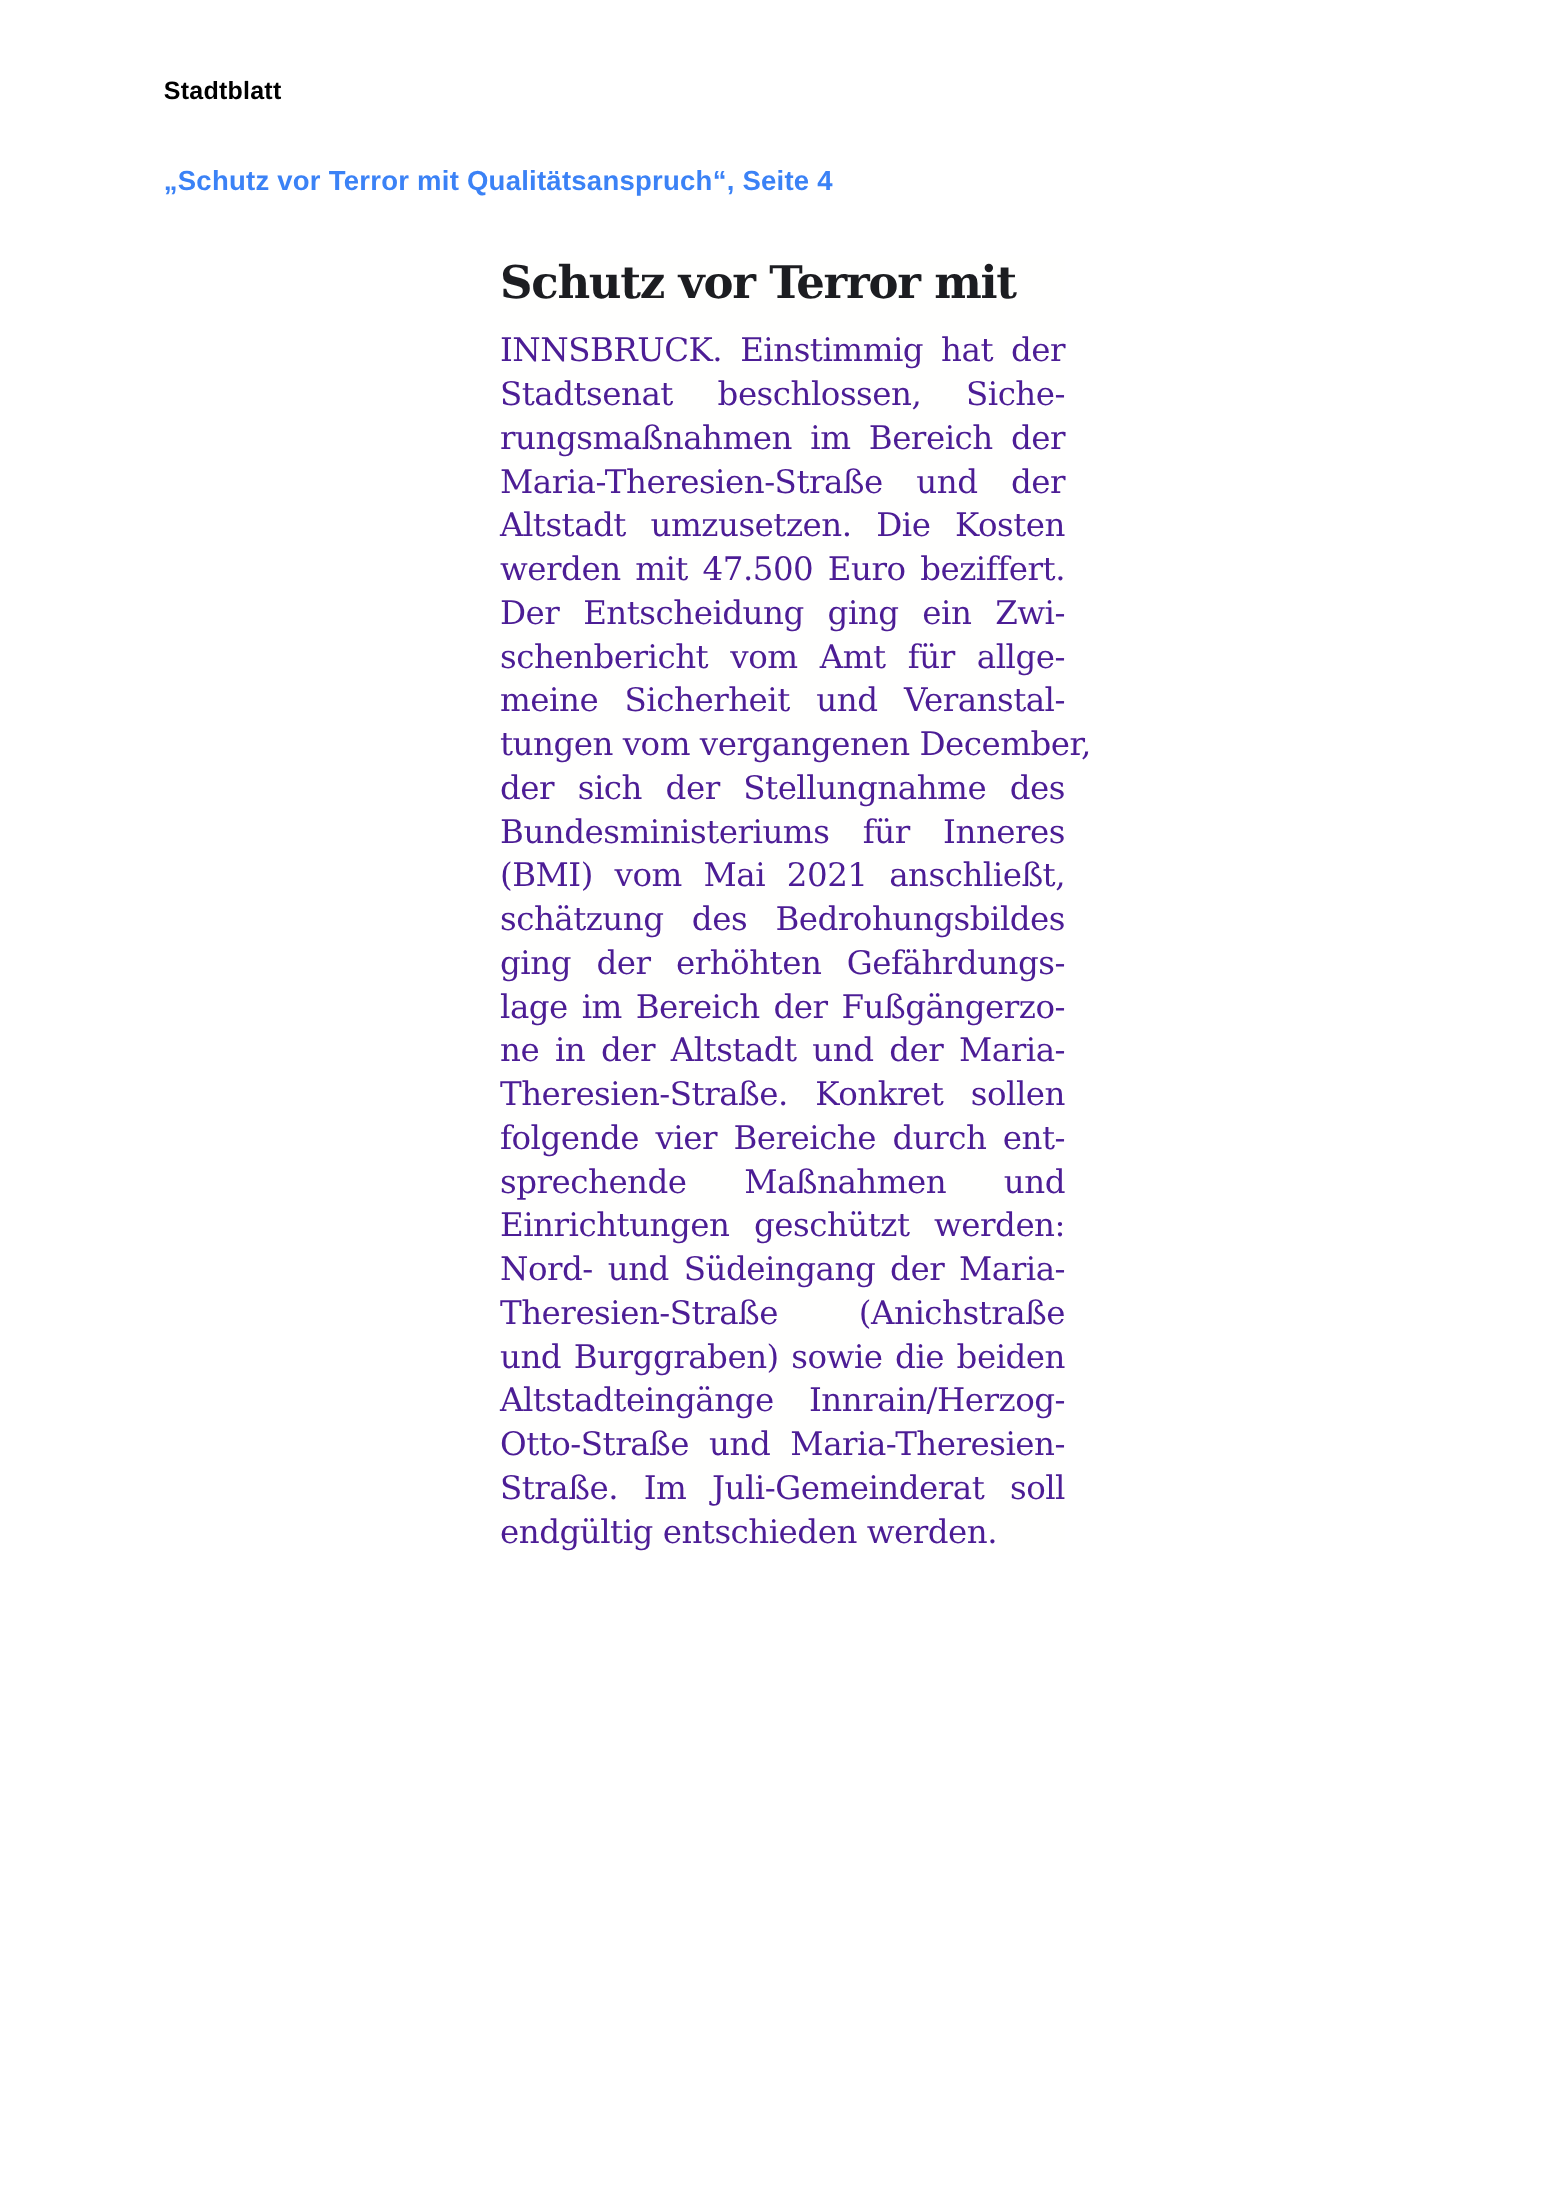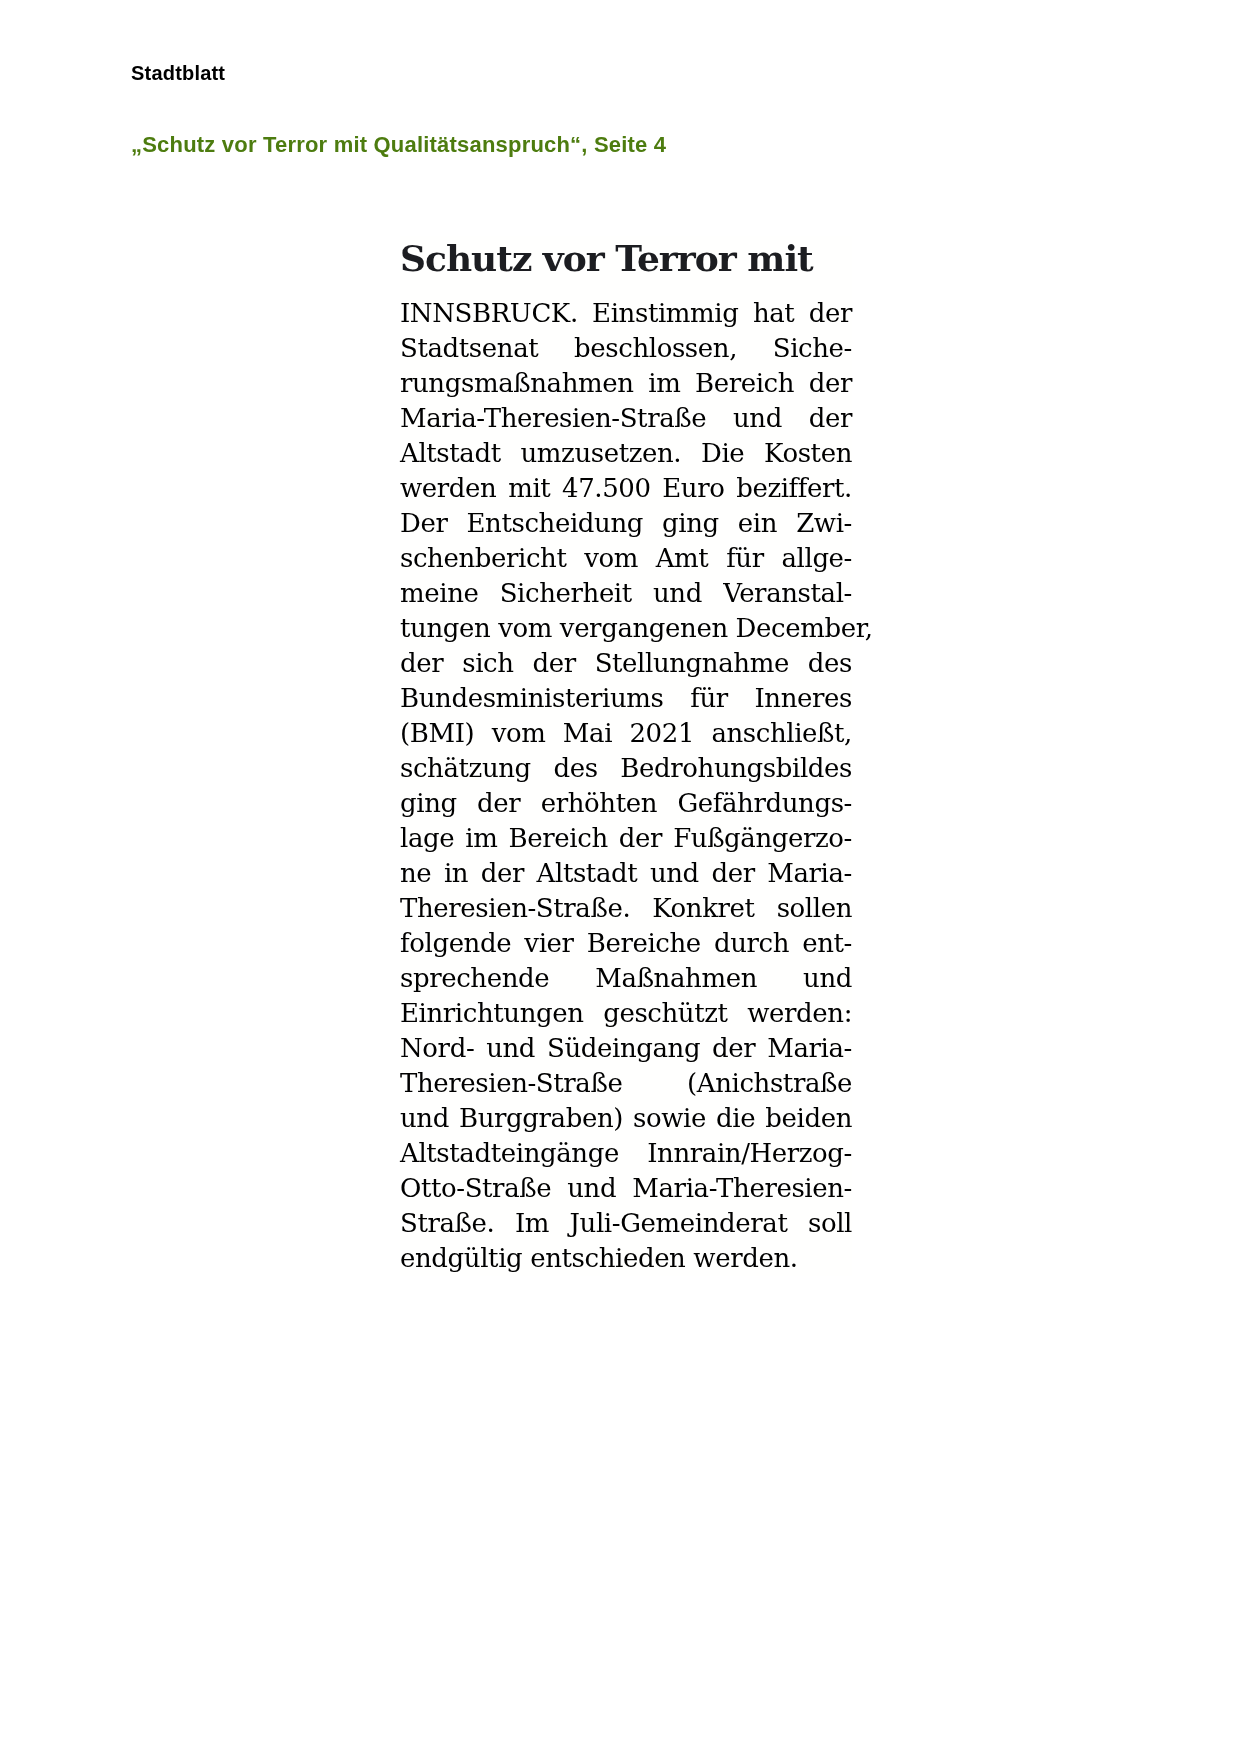"„Schutz vor Terror mit" .reference-line { color: #4d7c0f -> #3b82f6 }
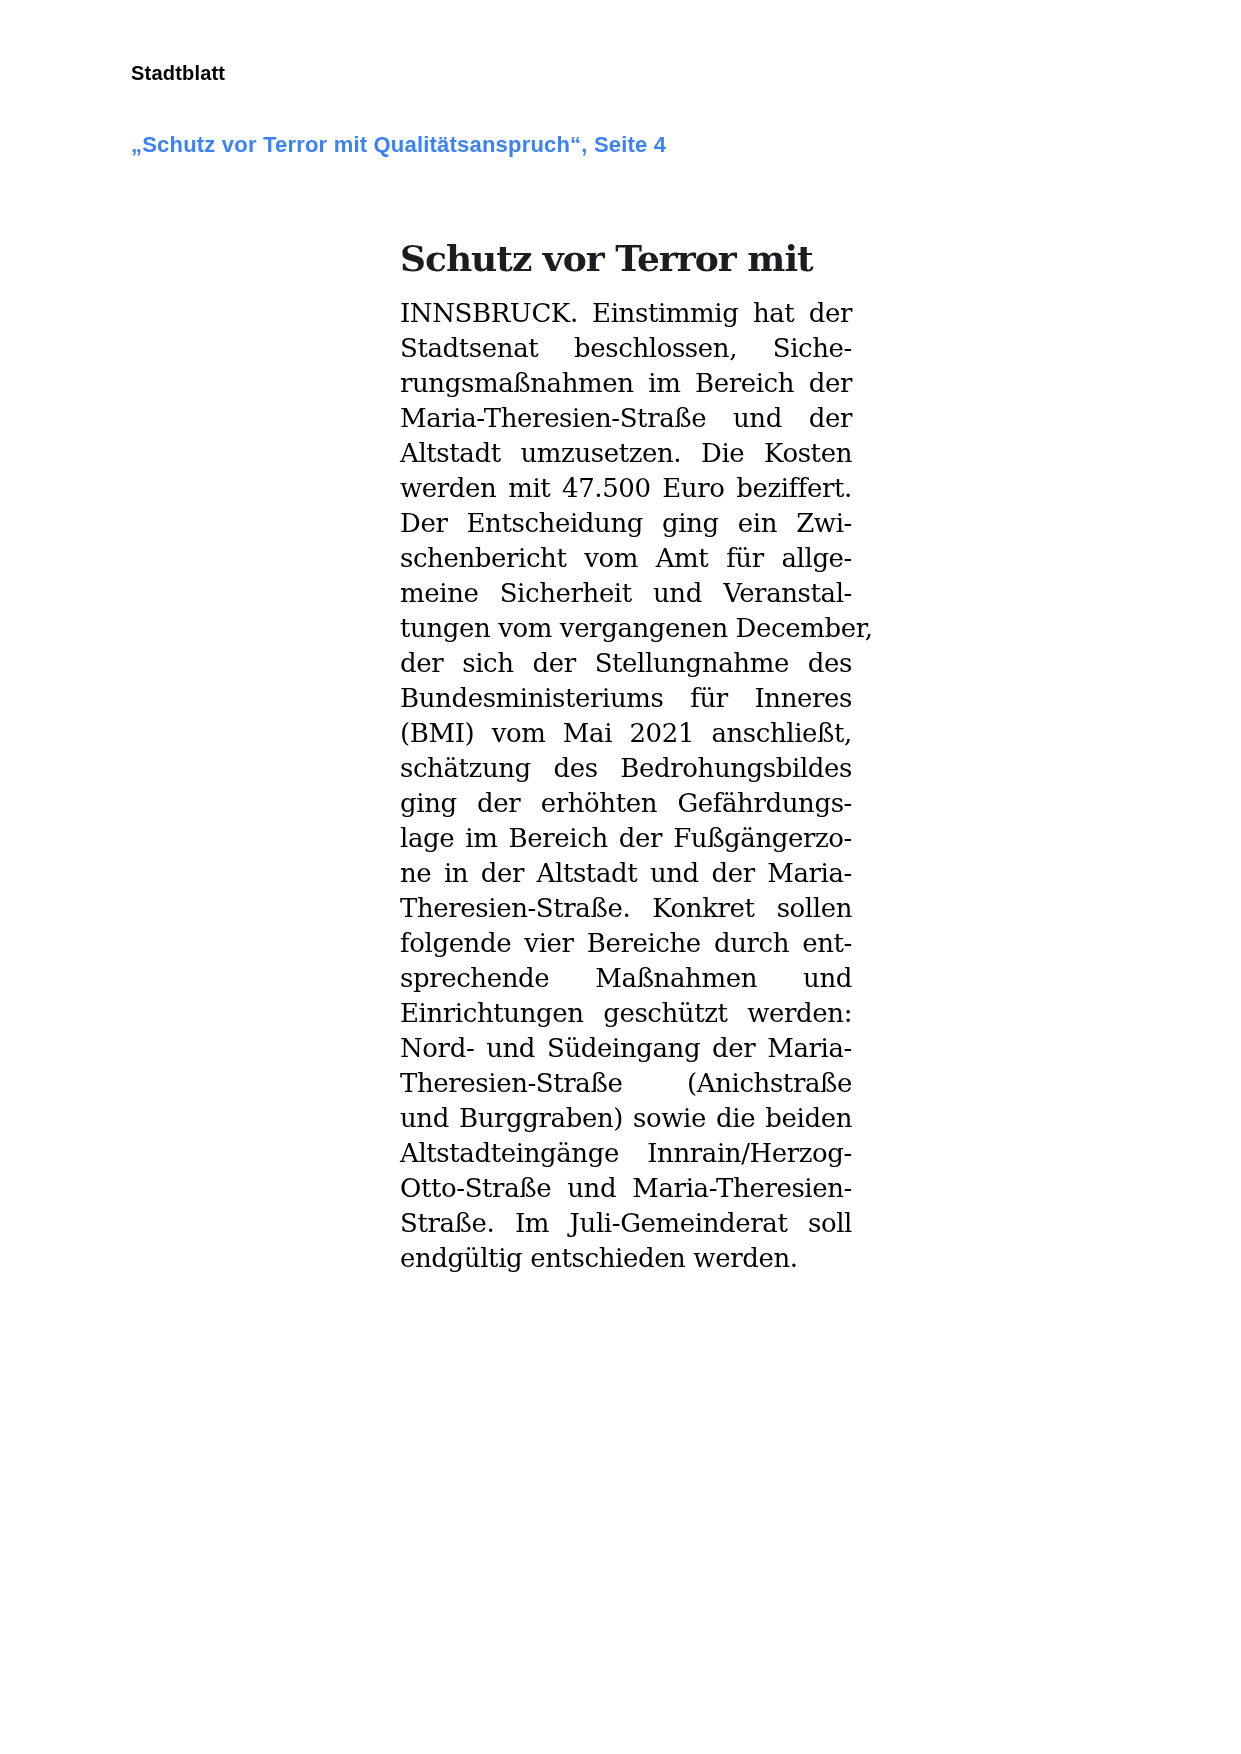"Schutz vor Terror mit" .article-clipping { margin-top: 32px -> none }
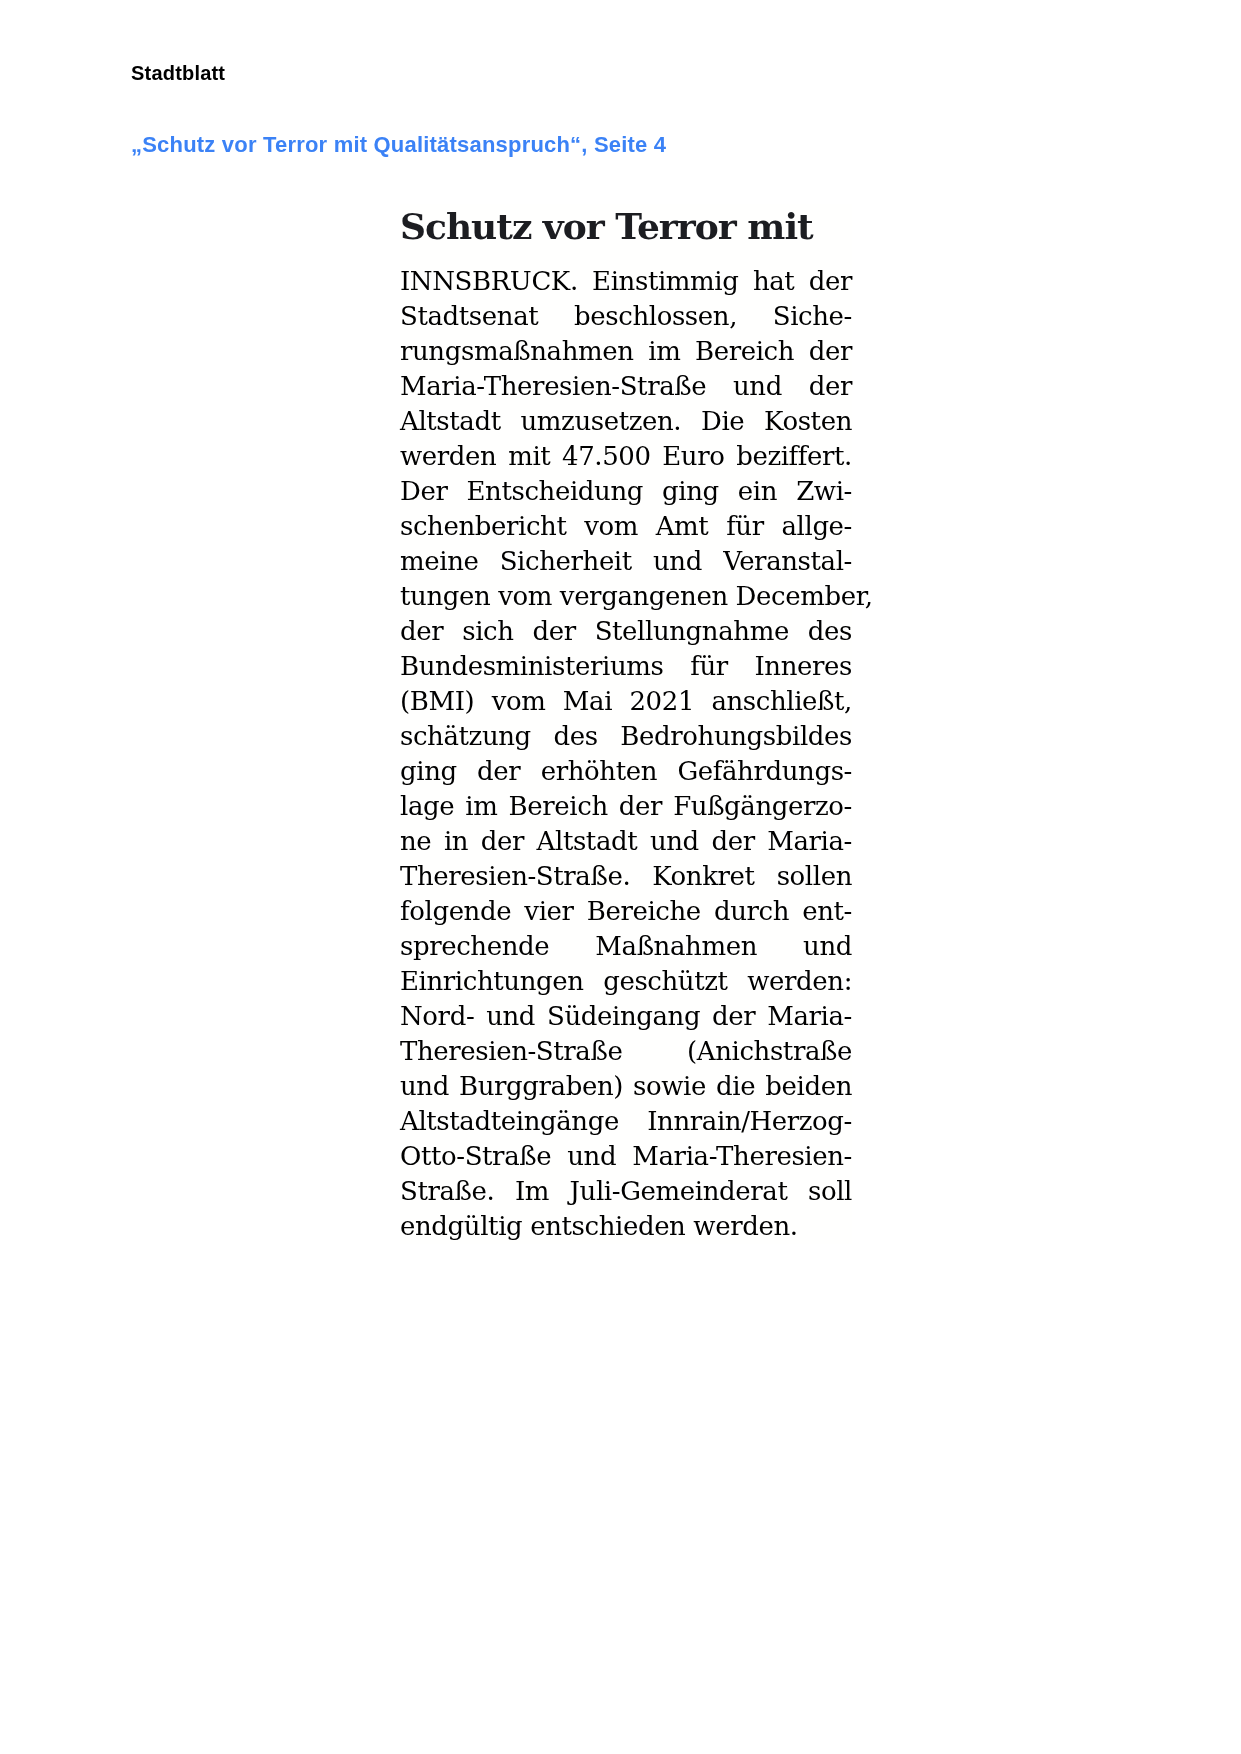"INNSBRUCK. Einstimmig hat der" .article-body { color: #000000 -> #4c1d95 }
